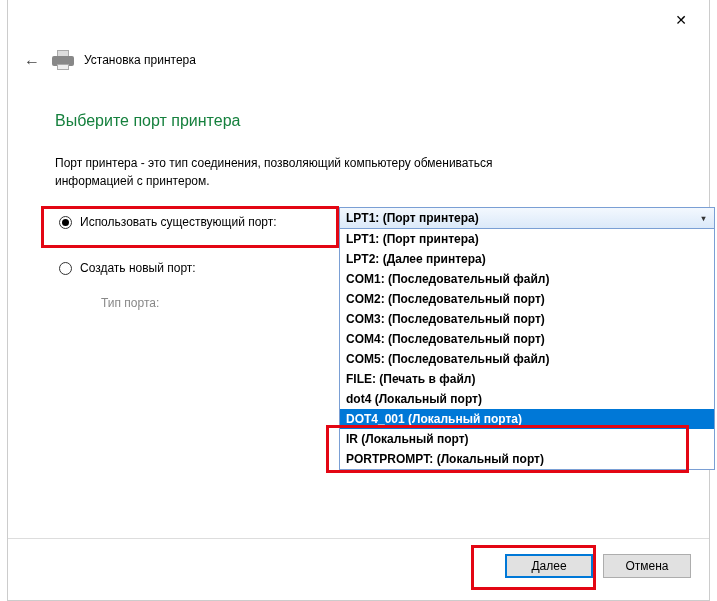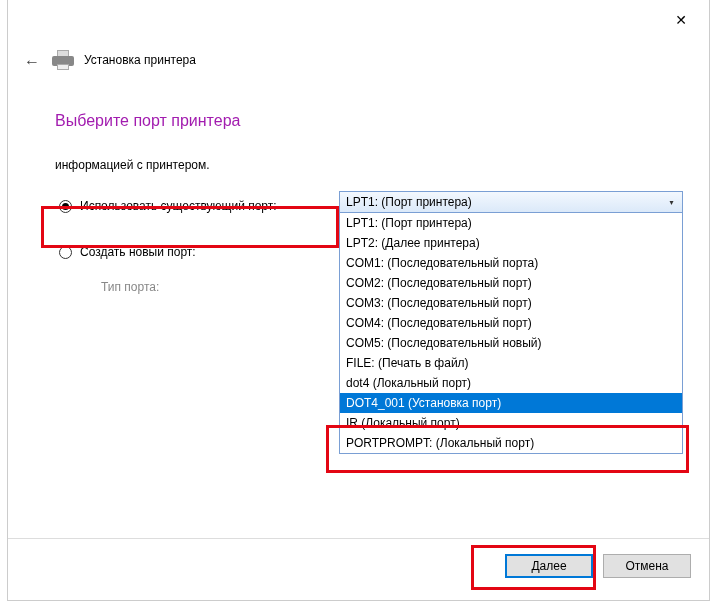"Выберите порт принтера" .heading { color: #a21caf -> #15803d; margin-bottom: 8px -> 24px }
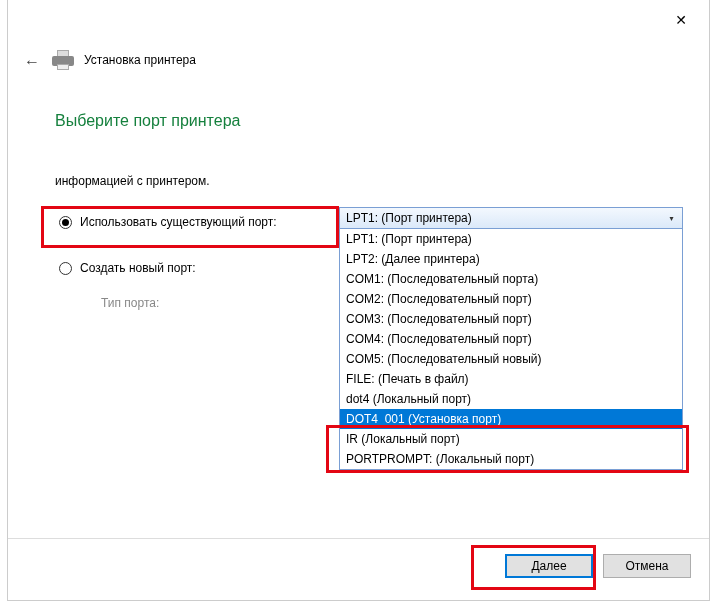"Порт принтера - это тип" span { html: none -> <span>Порт принтера - это тип соединения, позволяющий компьютеру обмениваться</span> }
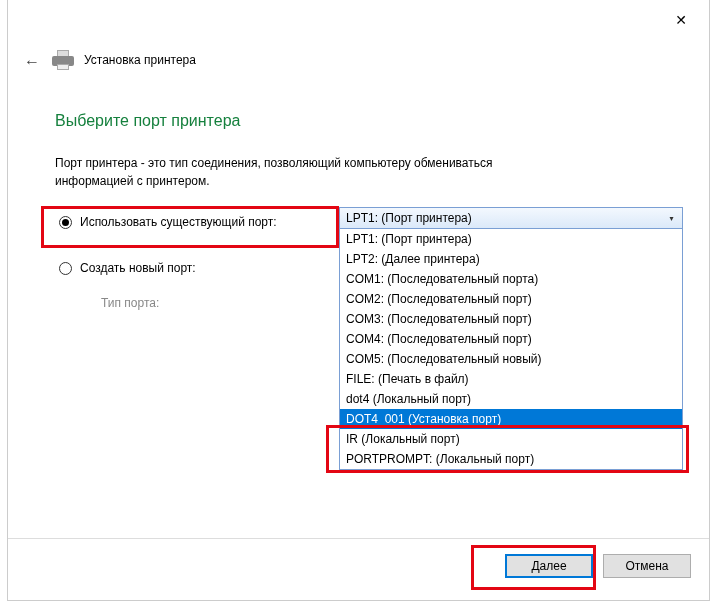"LPT1: (Порт принтера)" .select-dropdown { font-weight: none -> bold; width: 344px -> 376px }
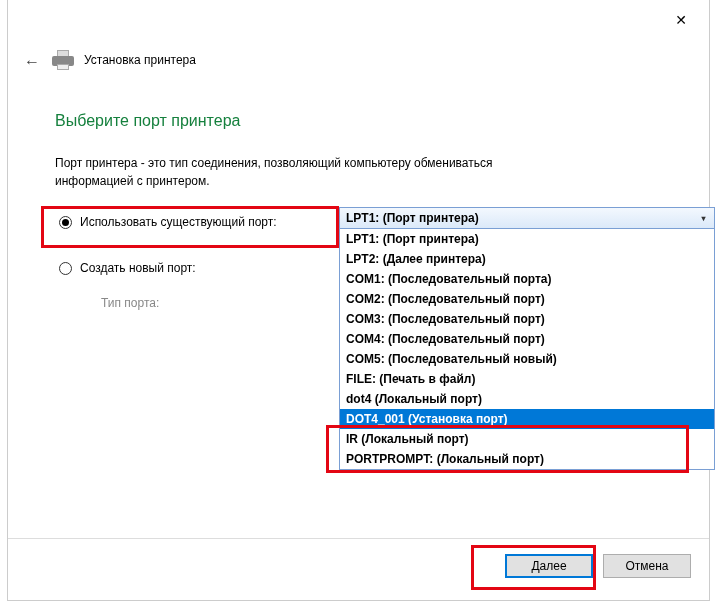"COM1: (Последовательный порта)" div.select-item { text: порта -> файл }
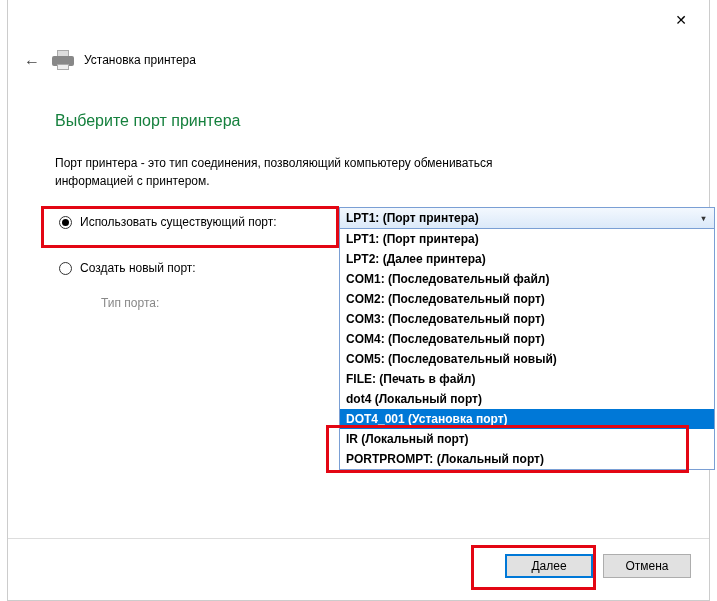"COM5: (Последовательный новый)" div.select-item { text: новый -> файл }
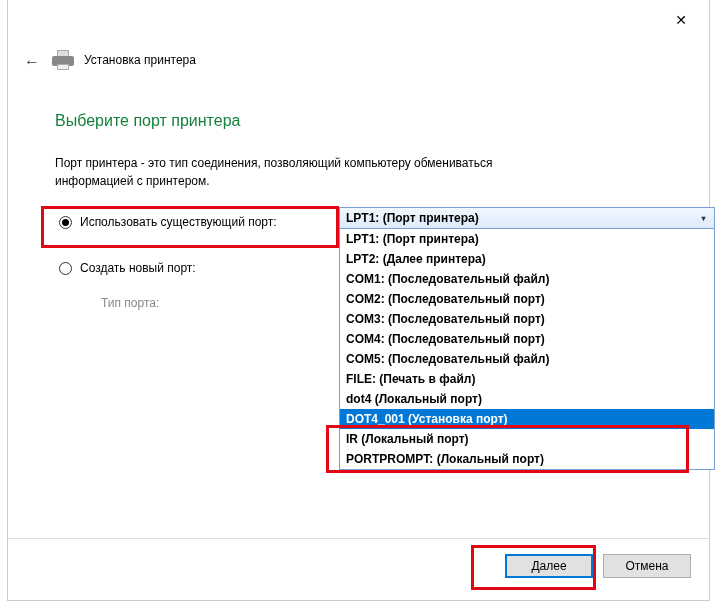"DOT4_001 (Установка порт)" div.select-item { text: Установка порт -> Локальный порта }
